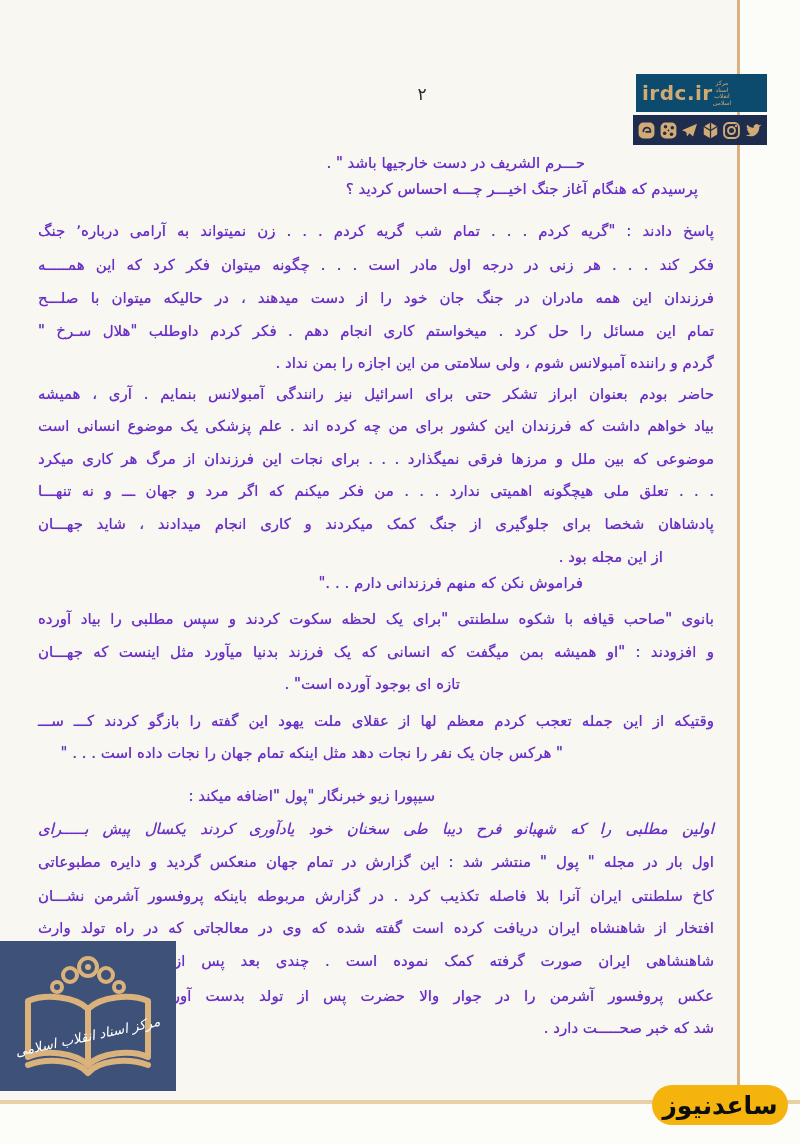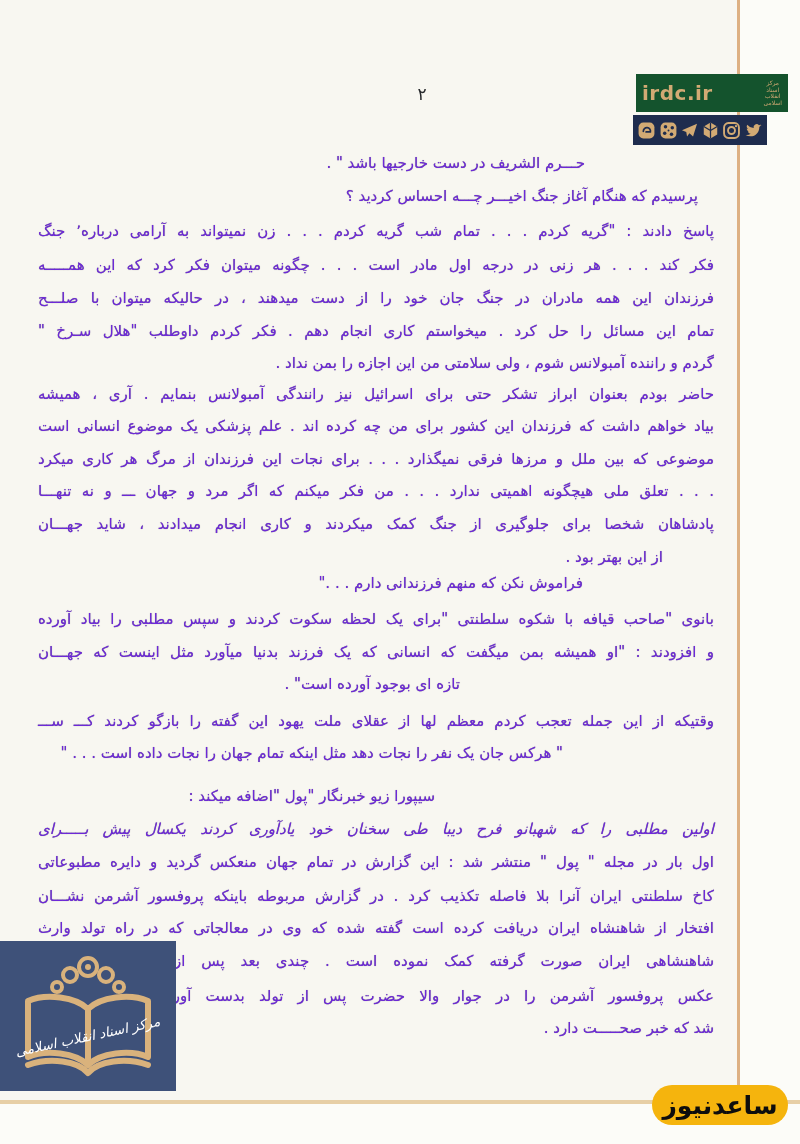"irdc.ir" .irdc-block { background: #14532d -> #0c4a6e; justify-content: space-between -> flex-start; width: 152px -> 131px }
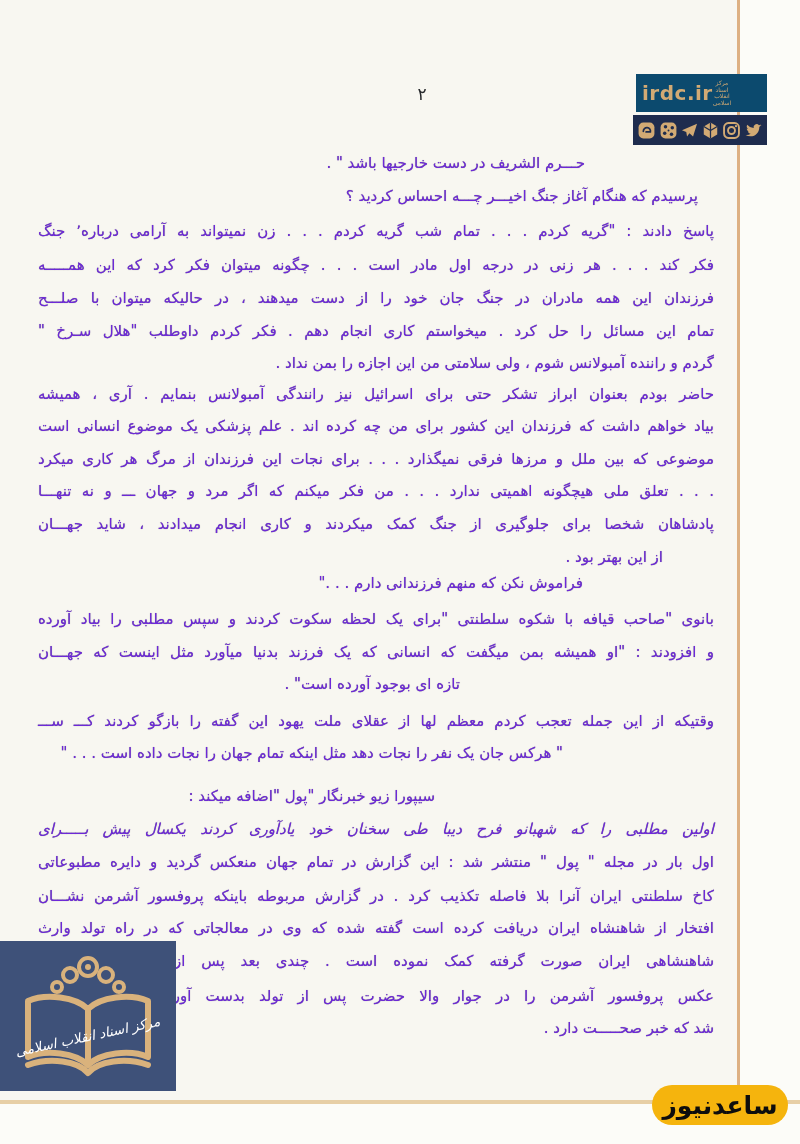"پرسیدم که هنگام آغاز جنگ" div.tline { top: 185px -> 178px }
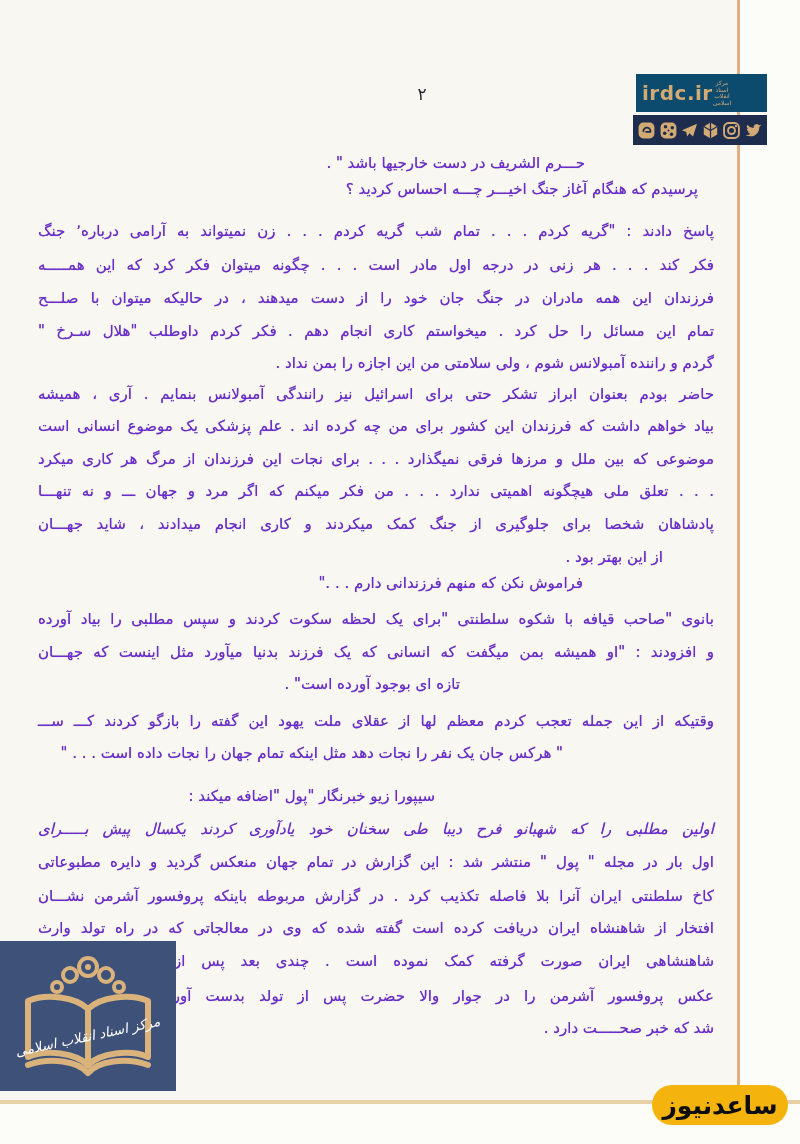"از این بهتر بود ." div.tline { text: بهتر -> مجله }
